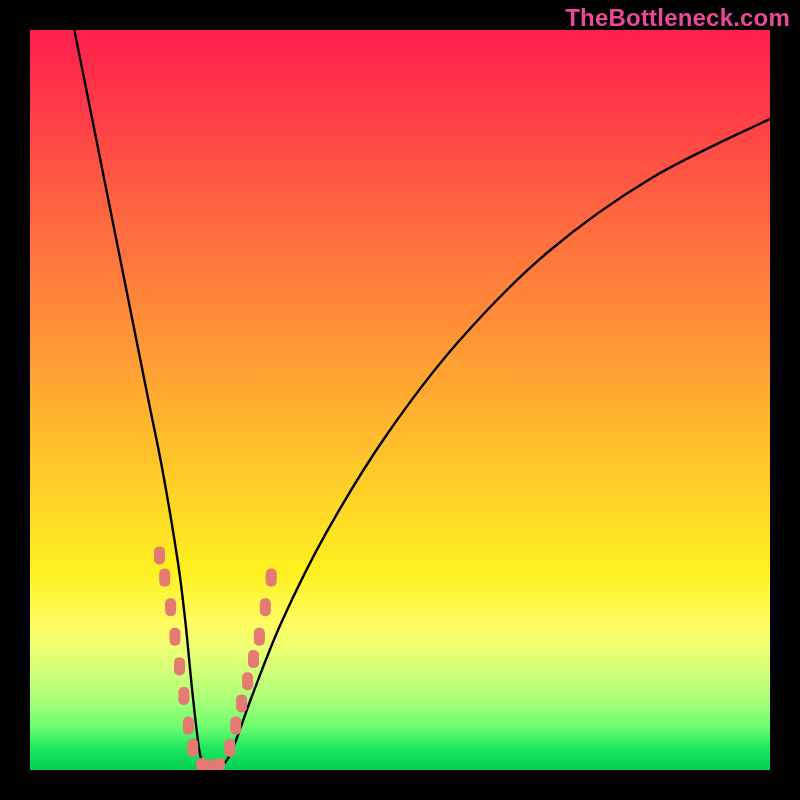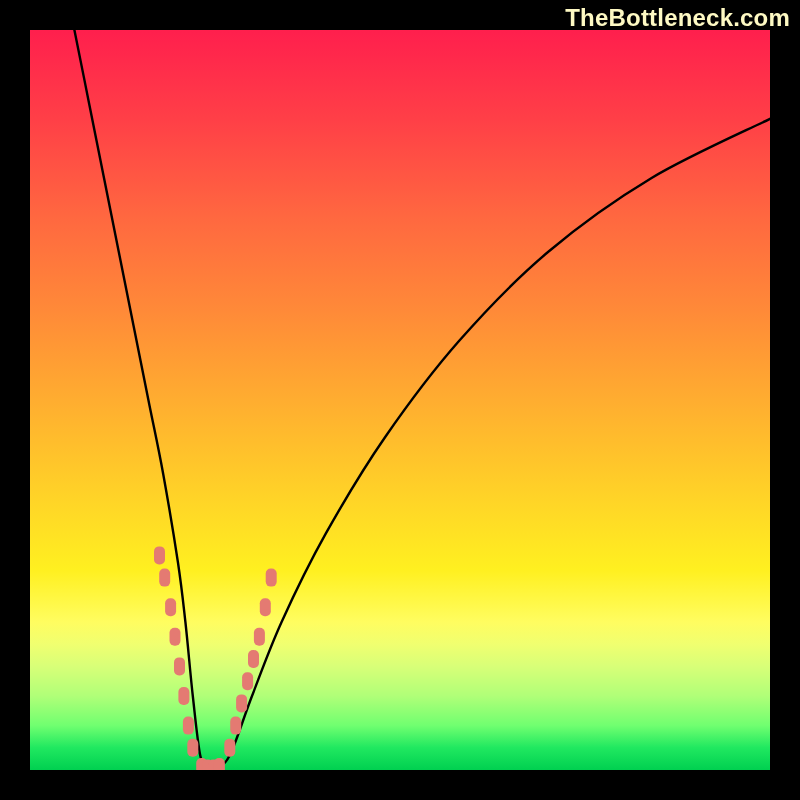"TheBottleneck.com" .watermark { color: #fef9c3 -> #ec4899 }
